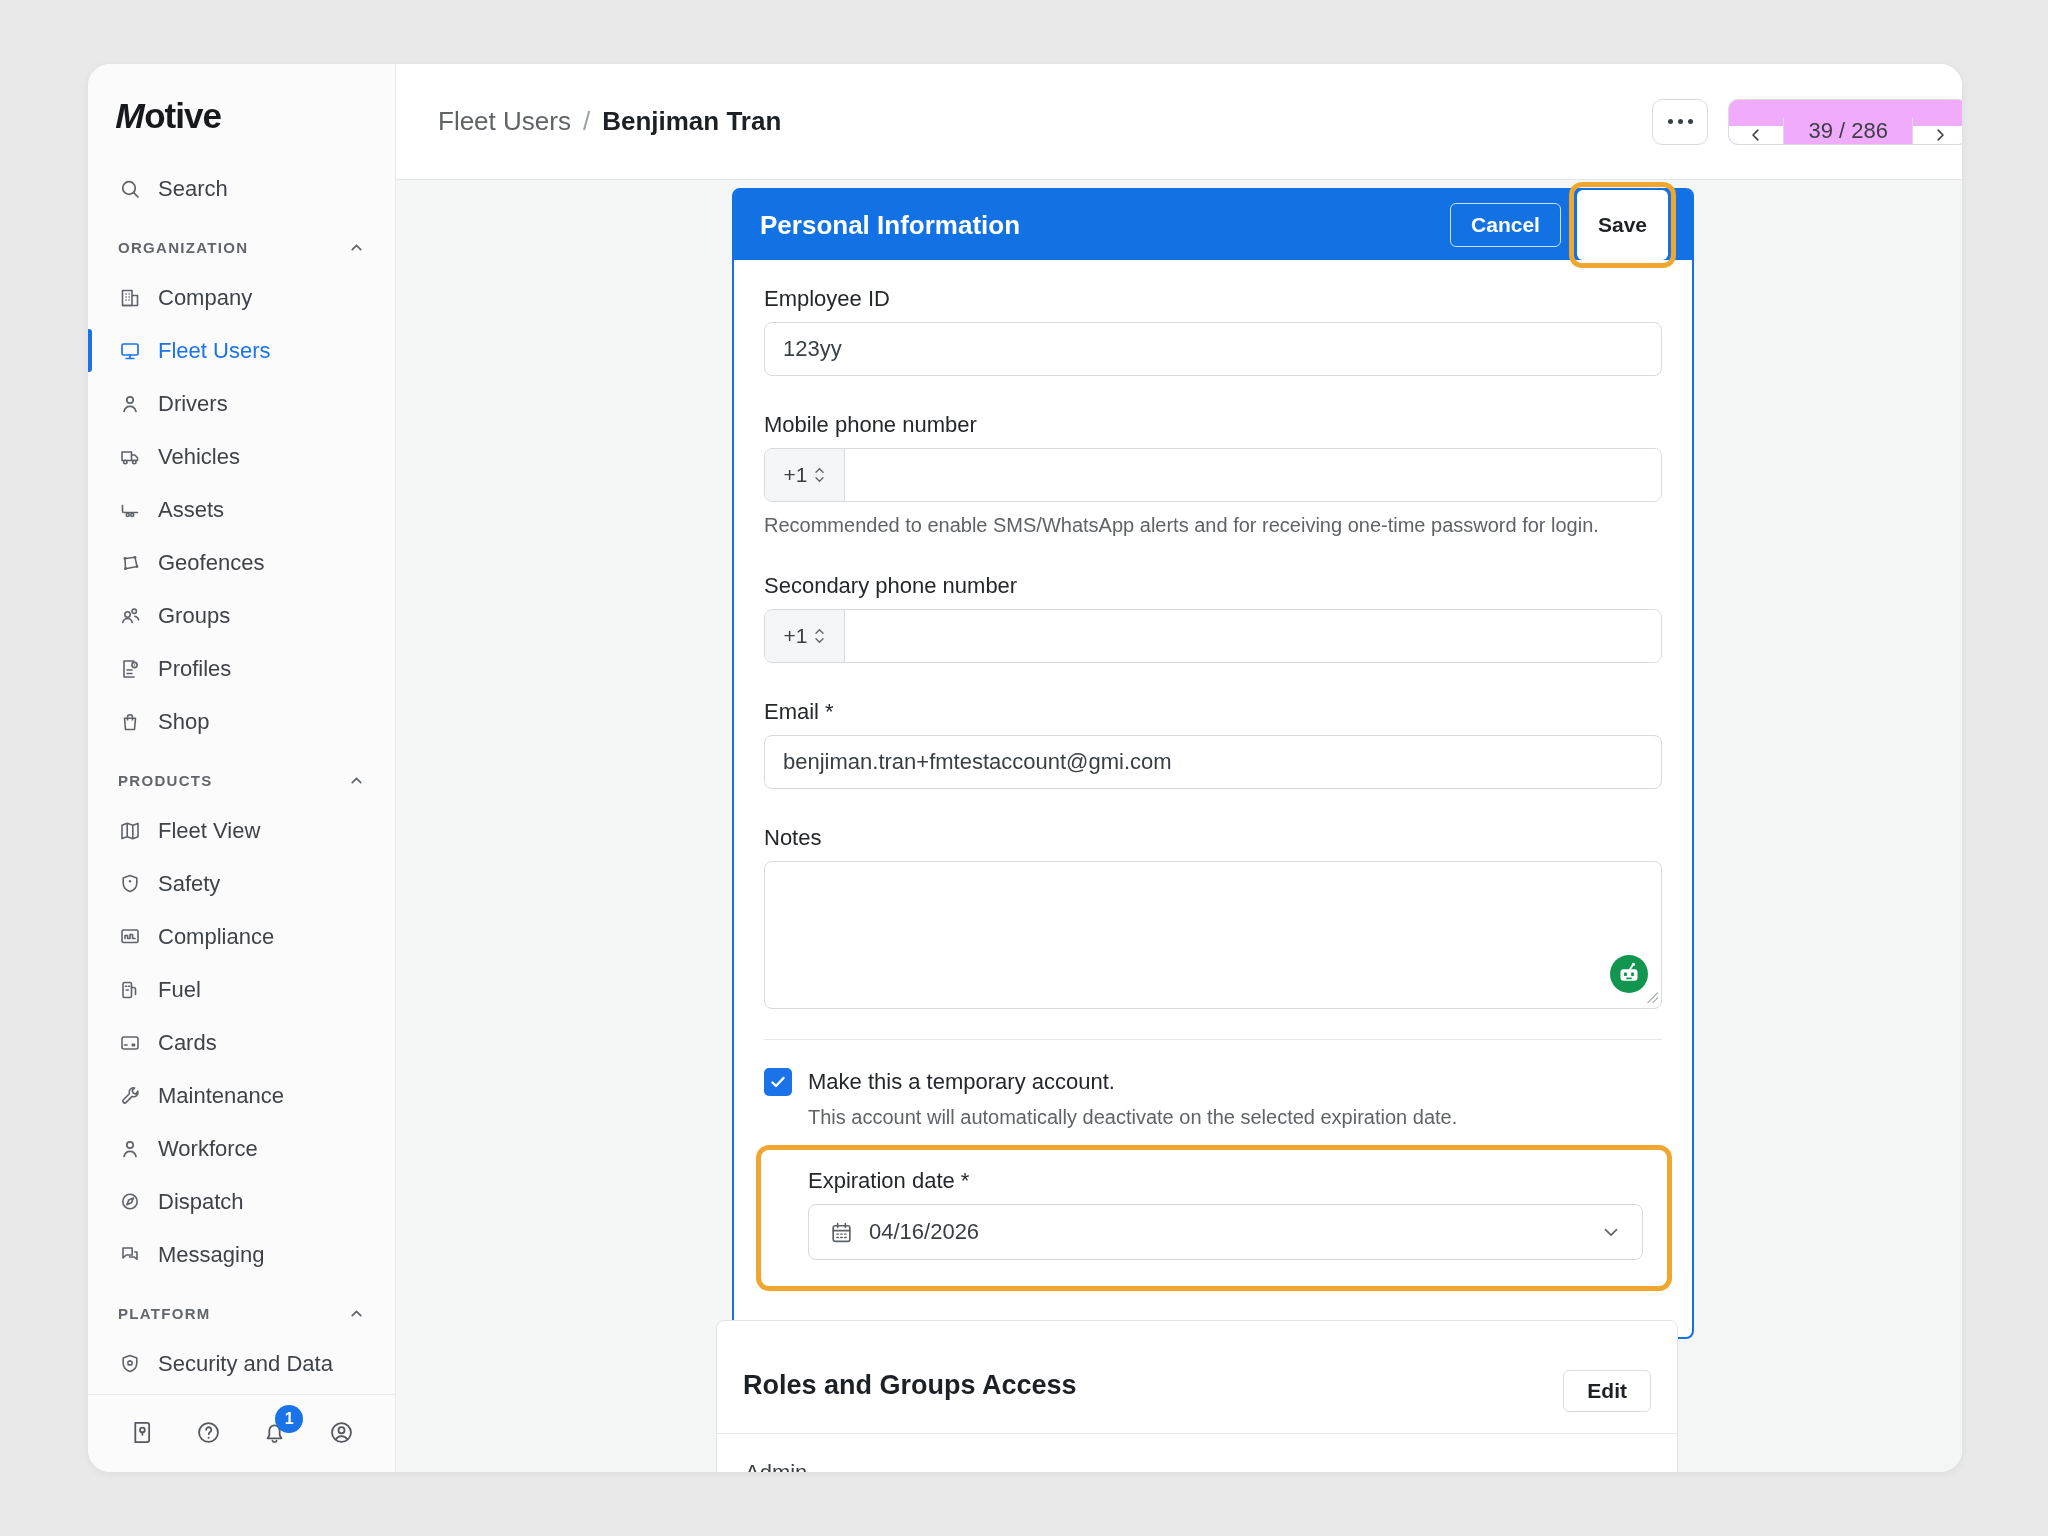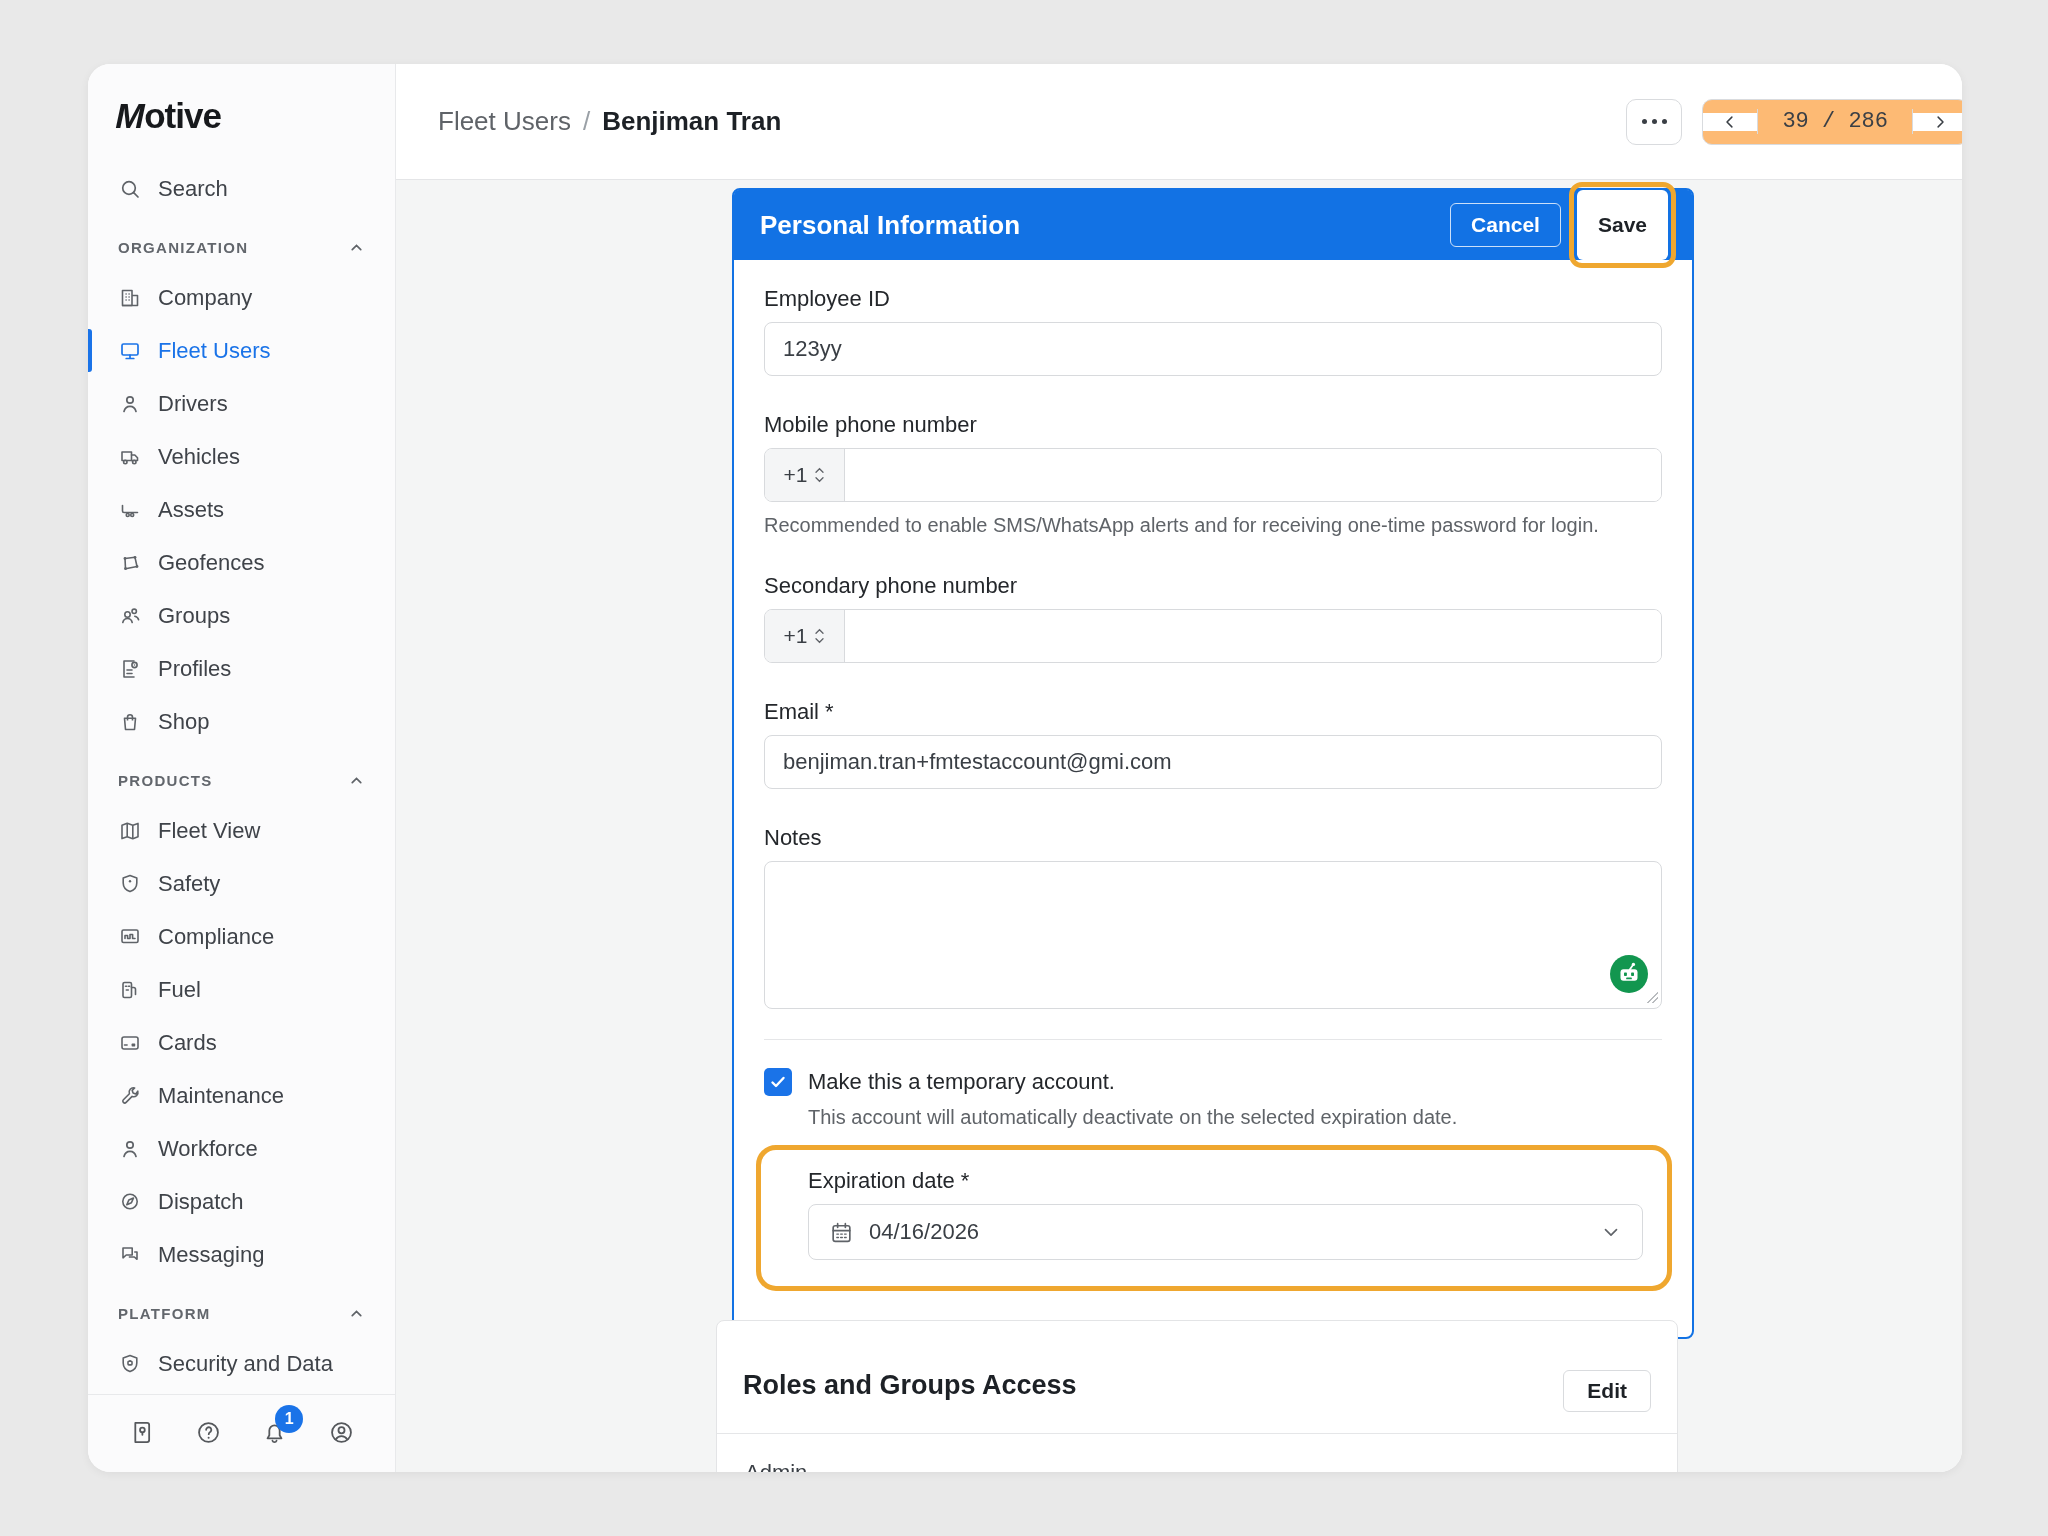"39 / 286" .pager { align-items: center -> flex-end; background: #fdba74 -> #f0abfc; font-family: Liberation Mono, monospace -> none }
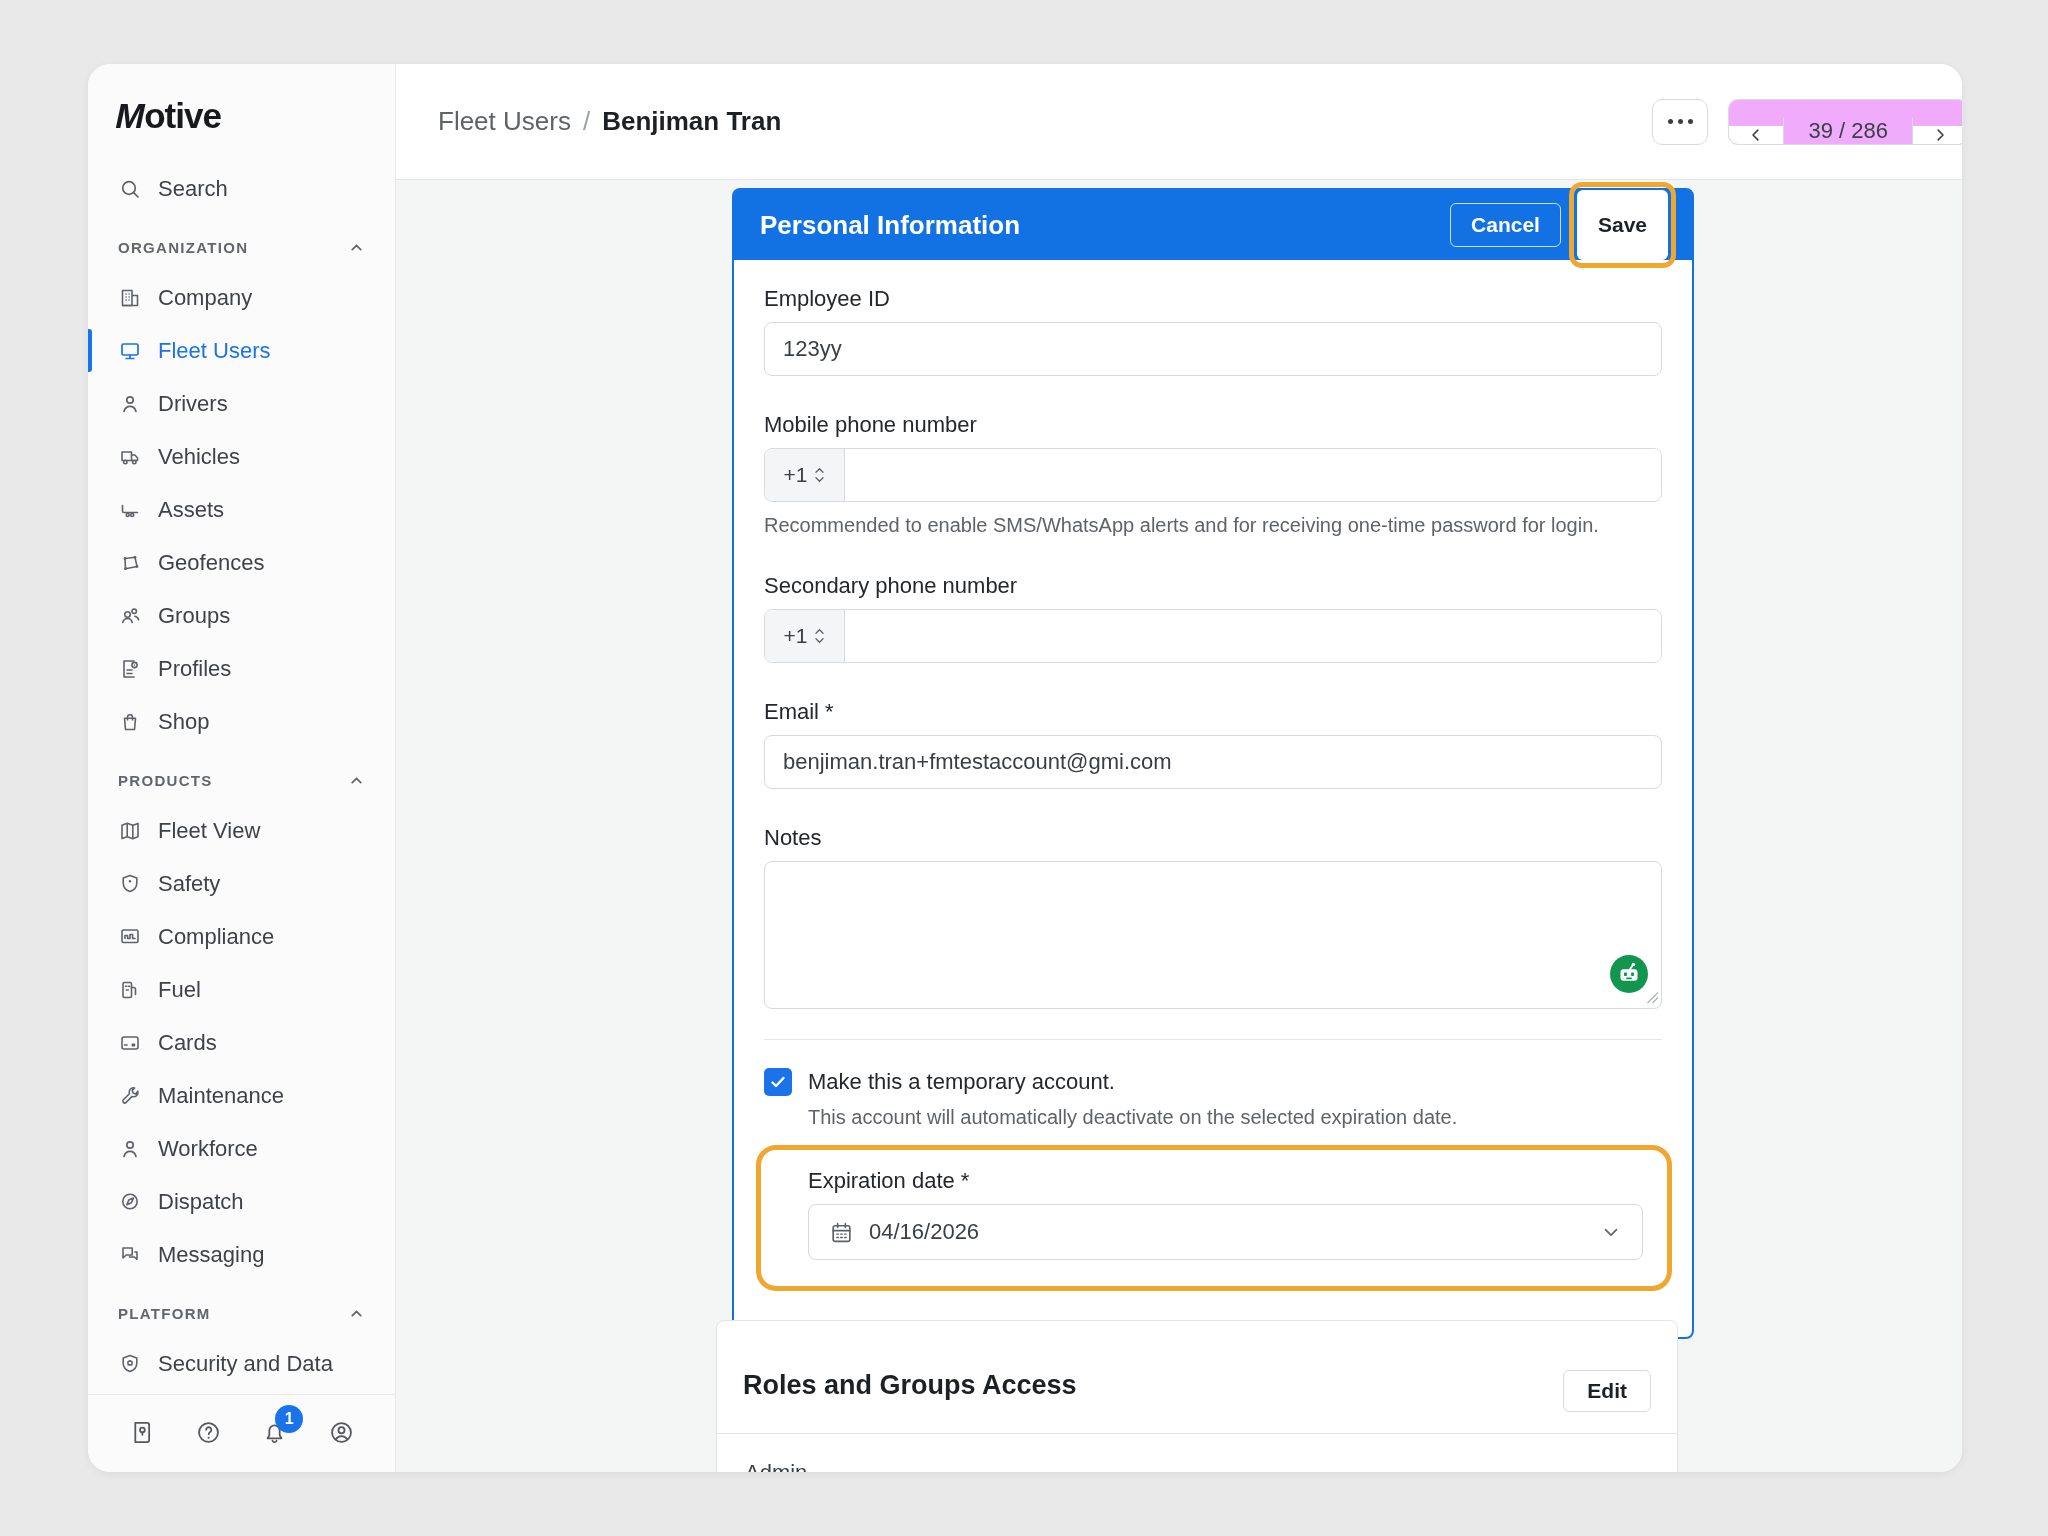"Expiration date *" .exp-ring { border-radius: 20px -> 13px }
